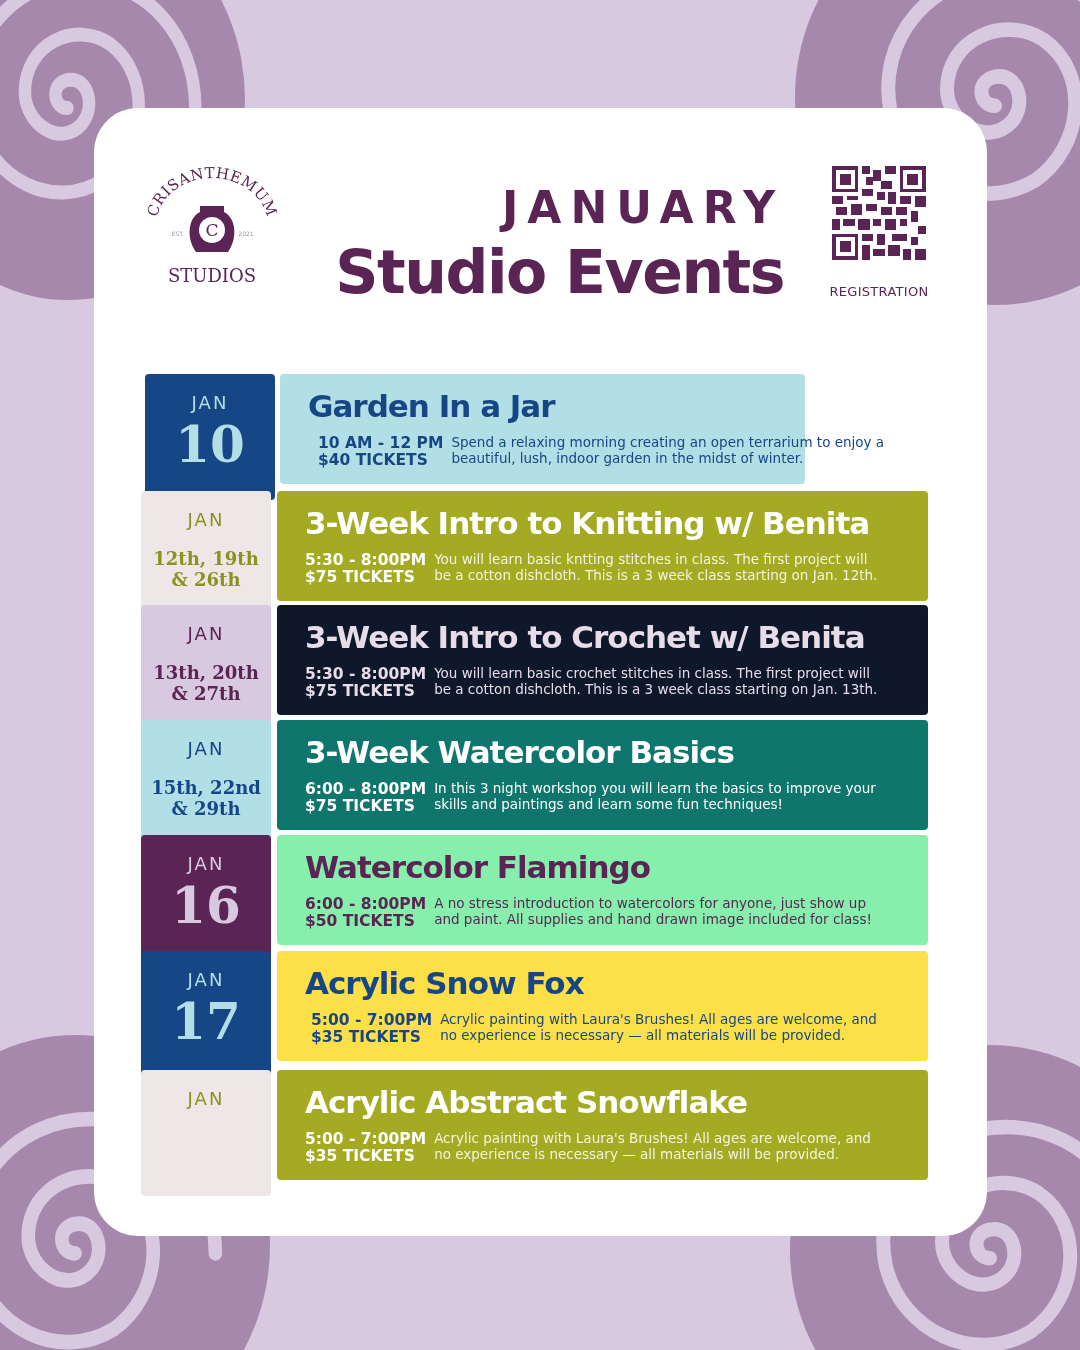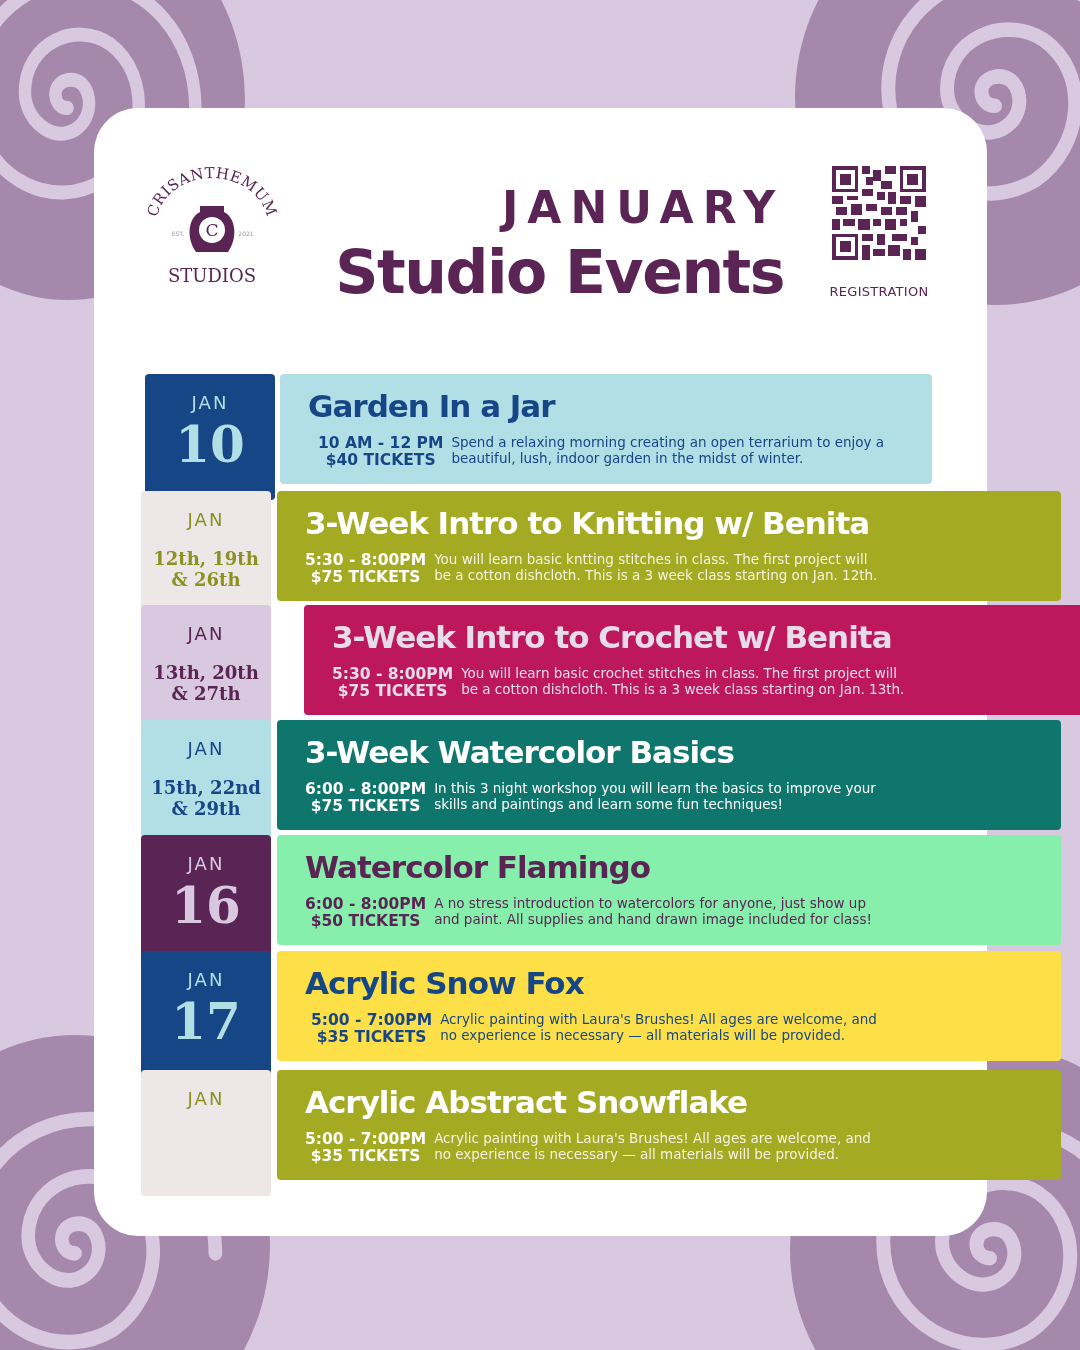"Garden In a Jar" div.info-box { width: 652px -> 525px }
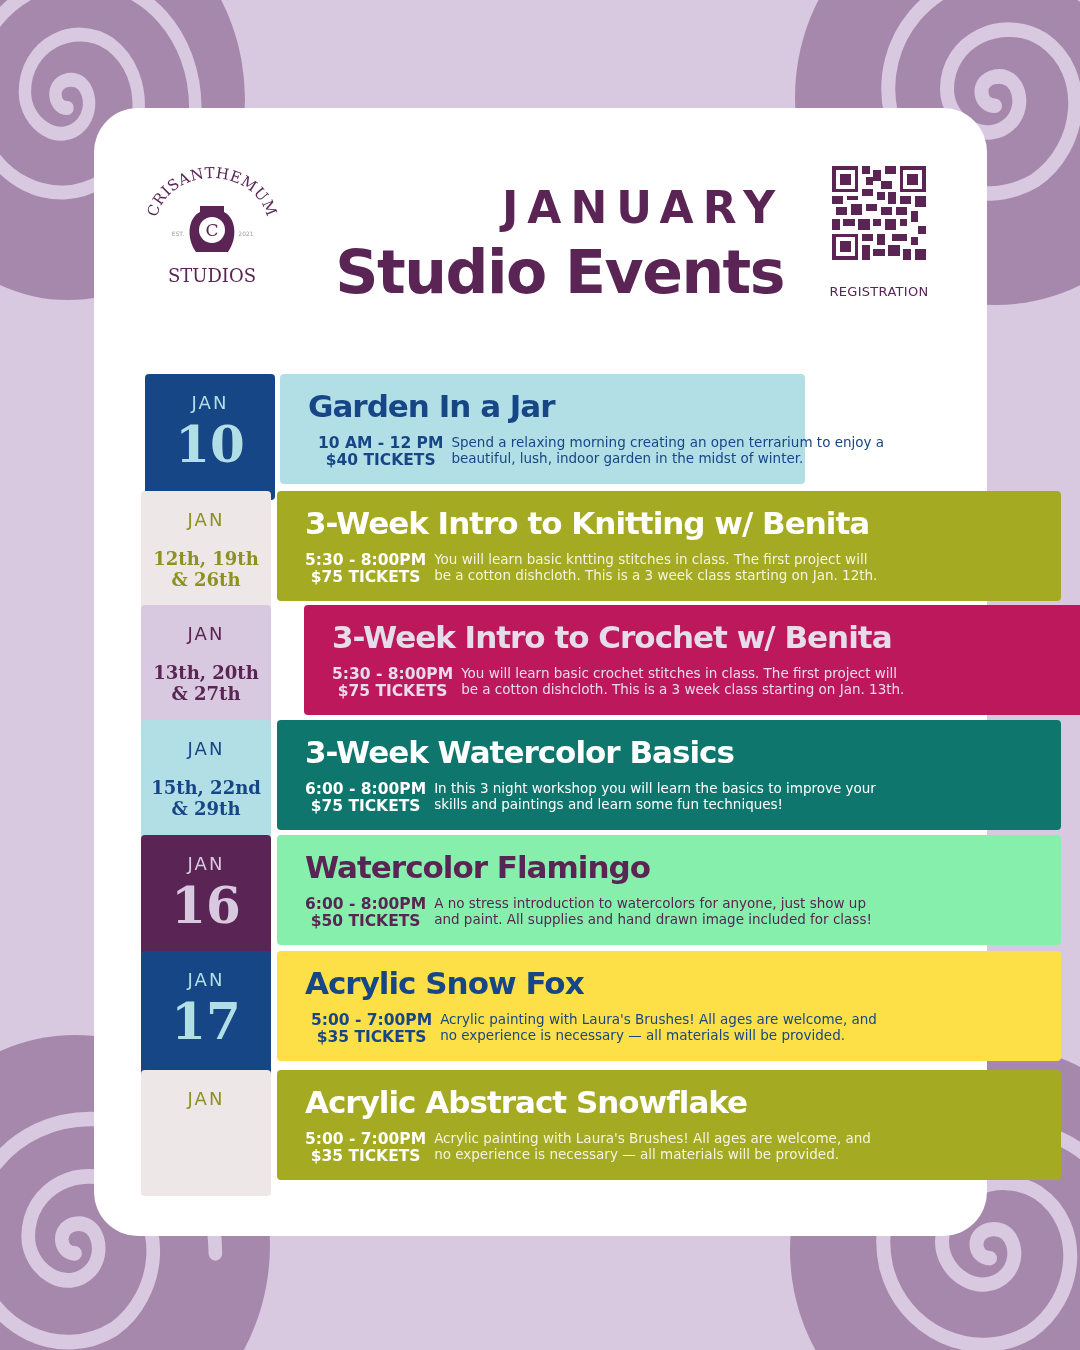"10 AM - 12 PM" .ev-meta { text-align: center -> left }
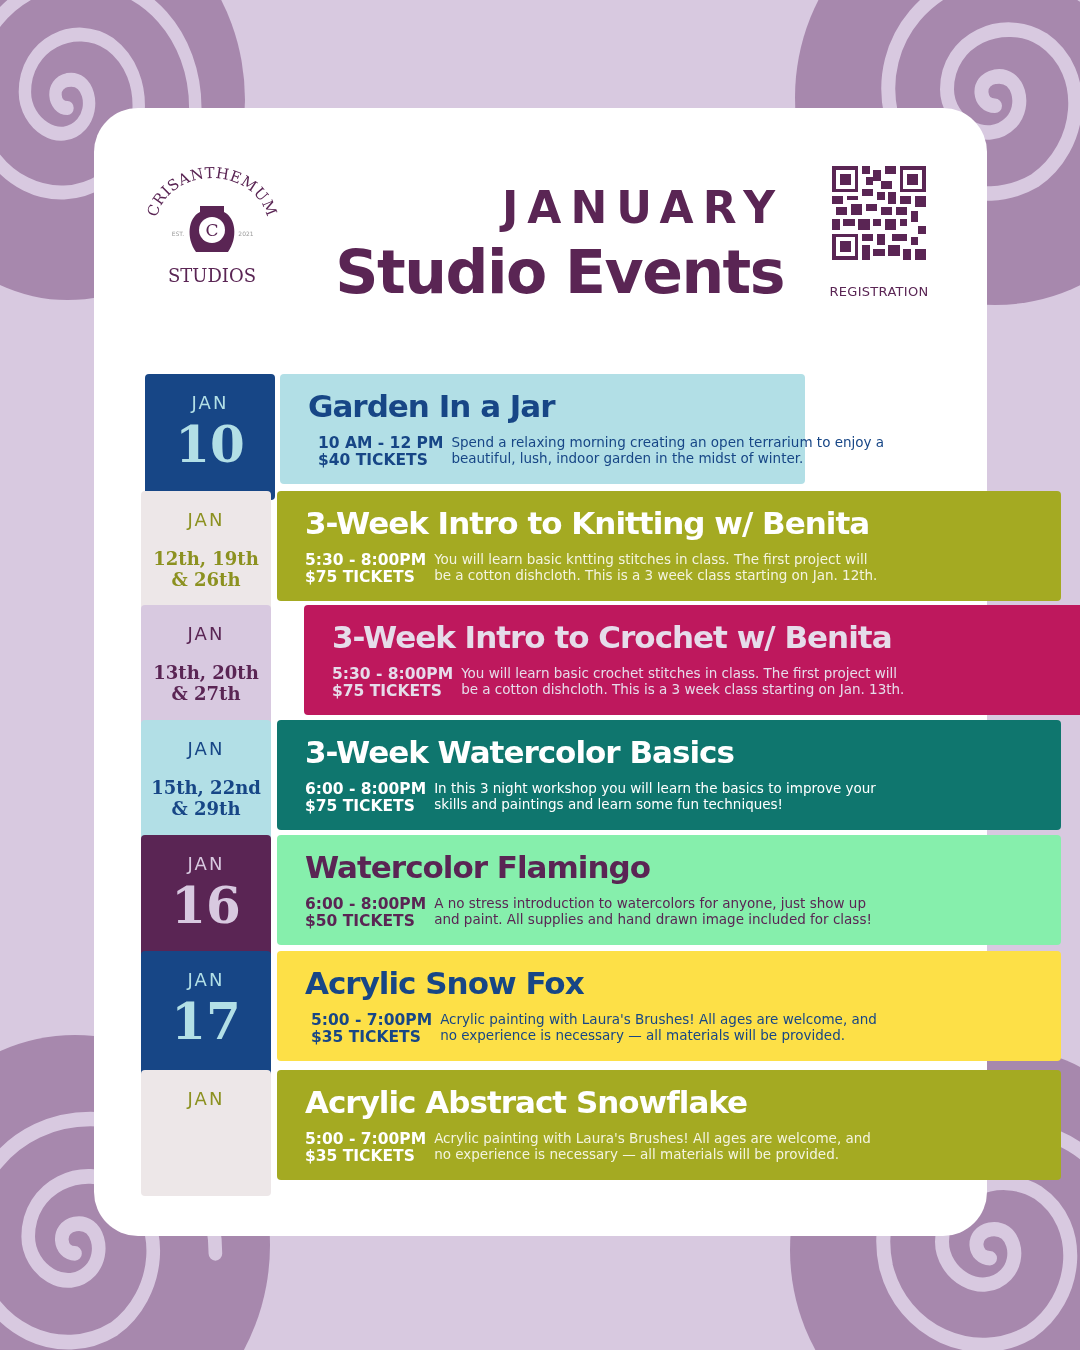"3-Week Intro to Knitting w/" .info-box { width: 784px -> 651px }
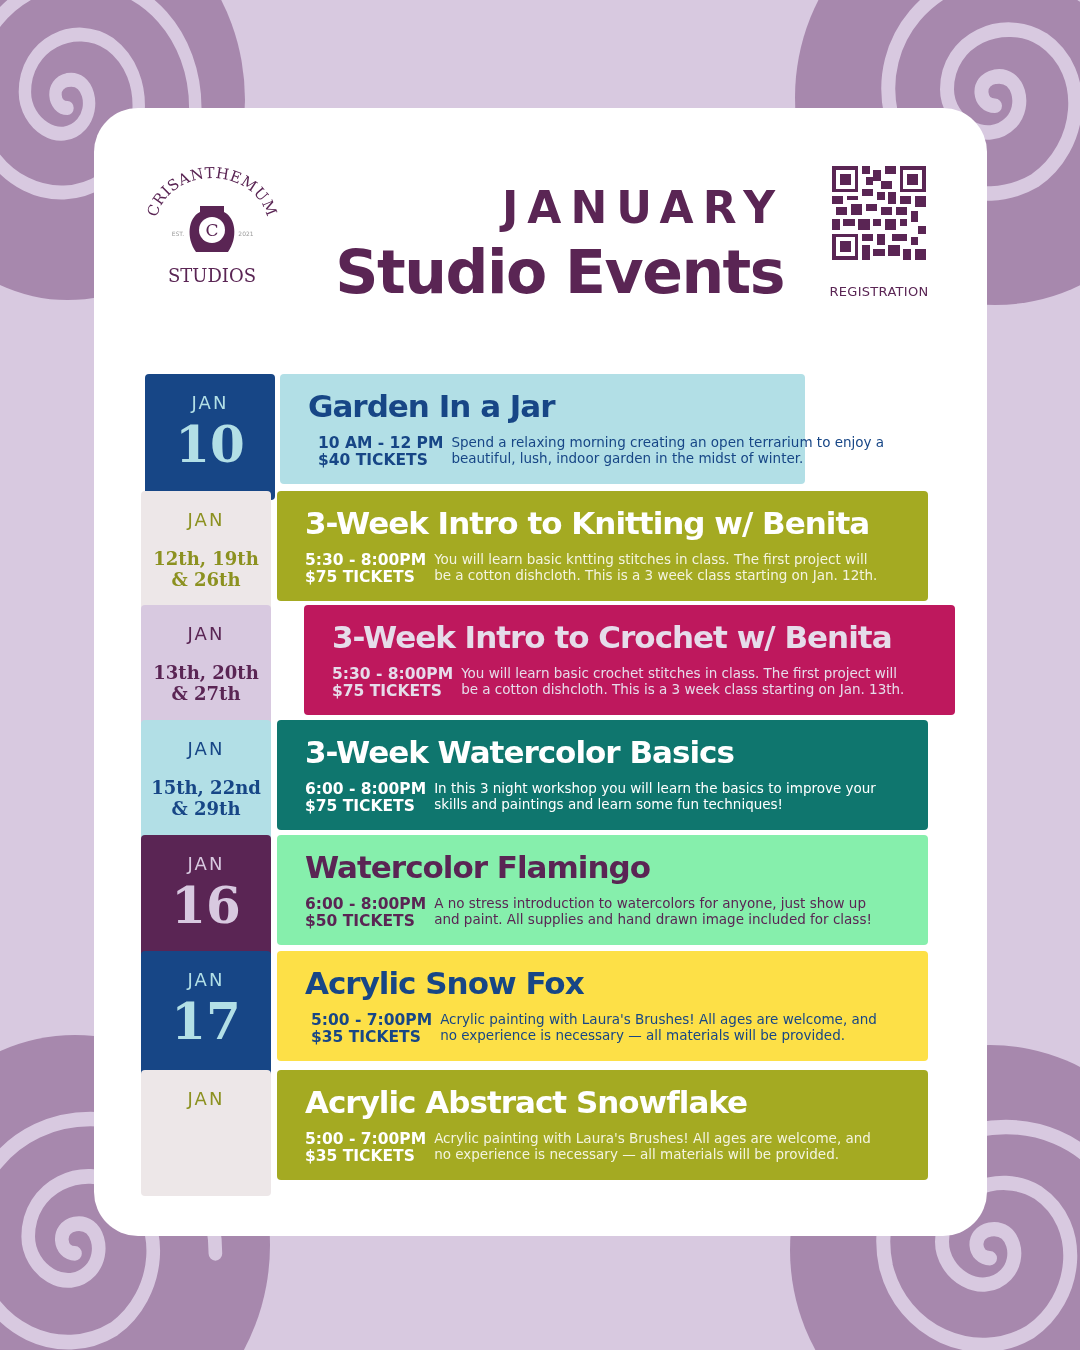"3-Week Intro to Crochet w/" div.info-box { background: #be185d -> #0f172a; margin-left: 27px -> none }
